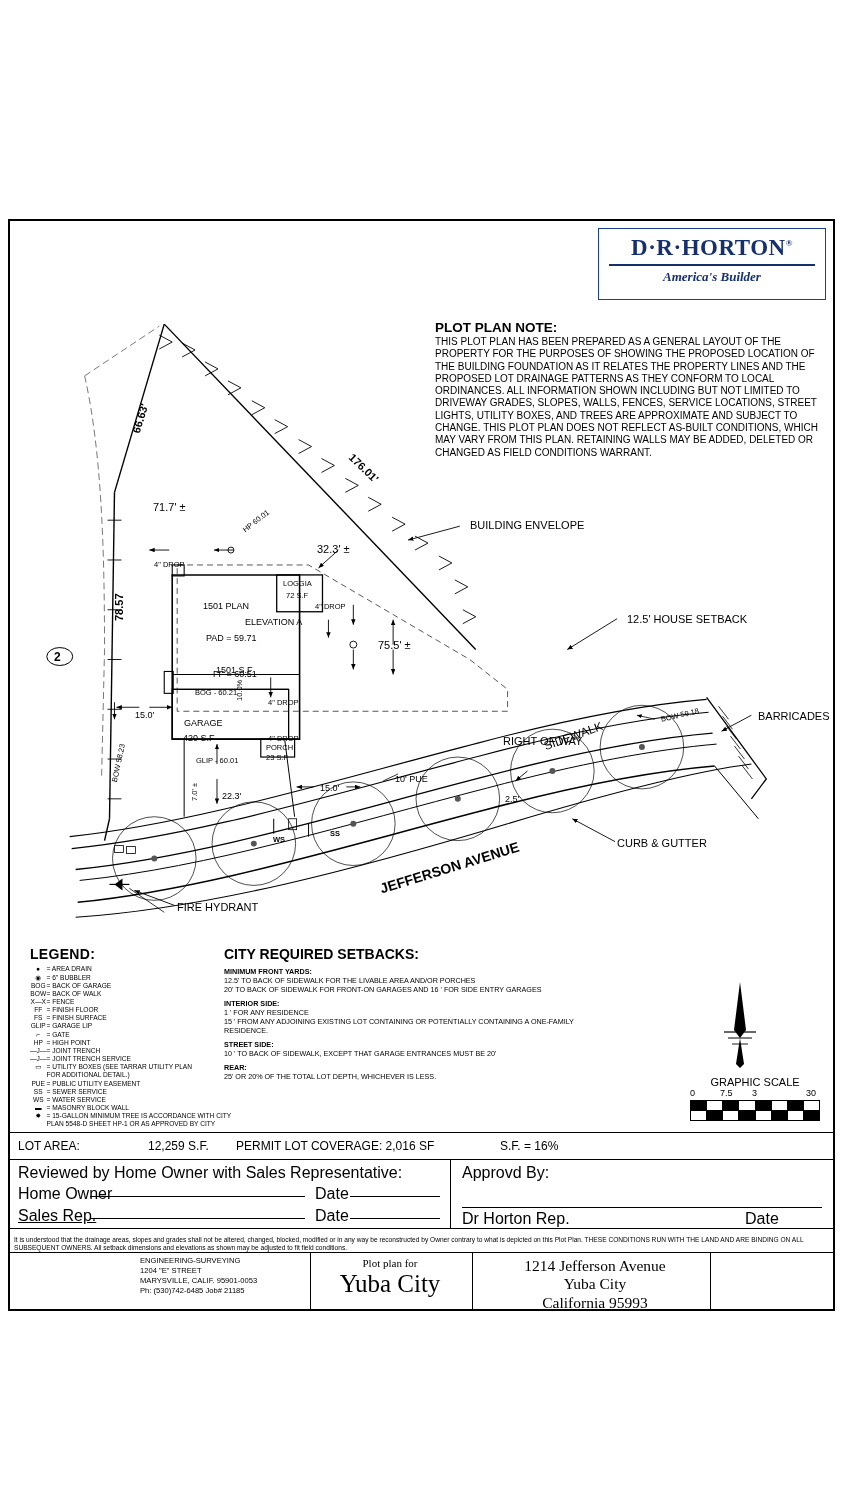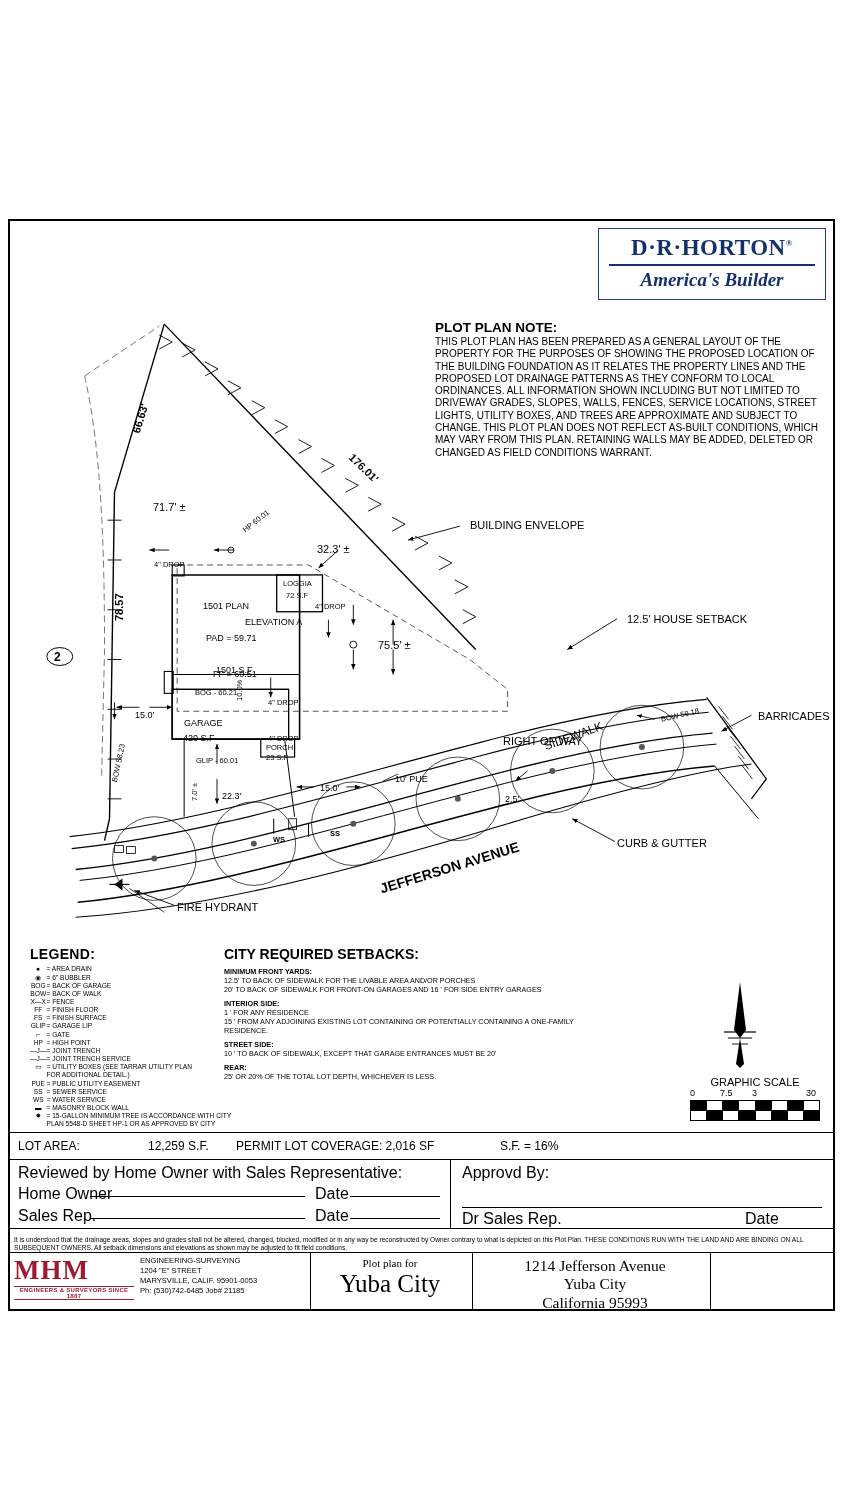"America's Builder" #drh-logo .drh-bot { font-size: 19px -> 13px }
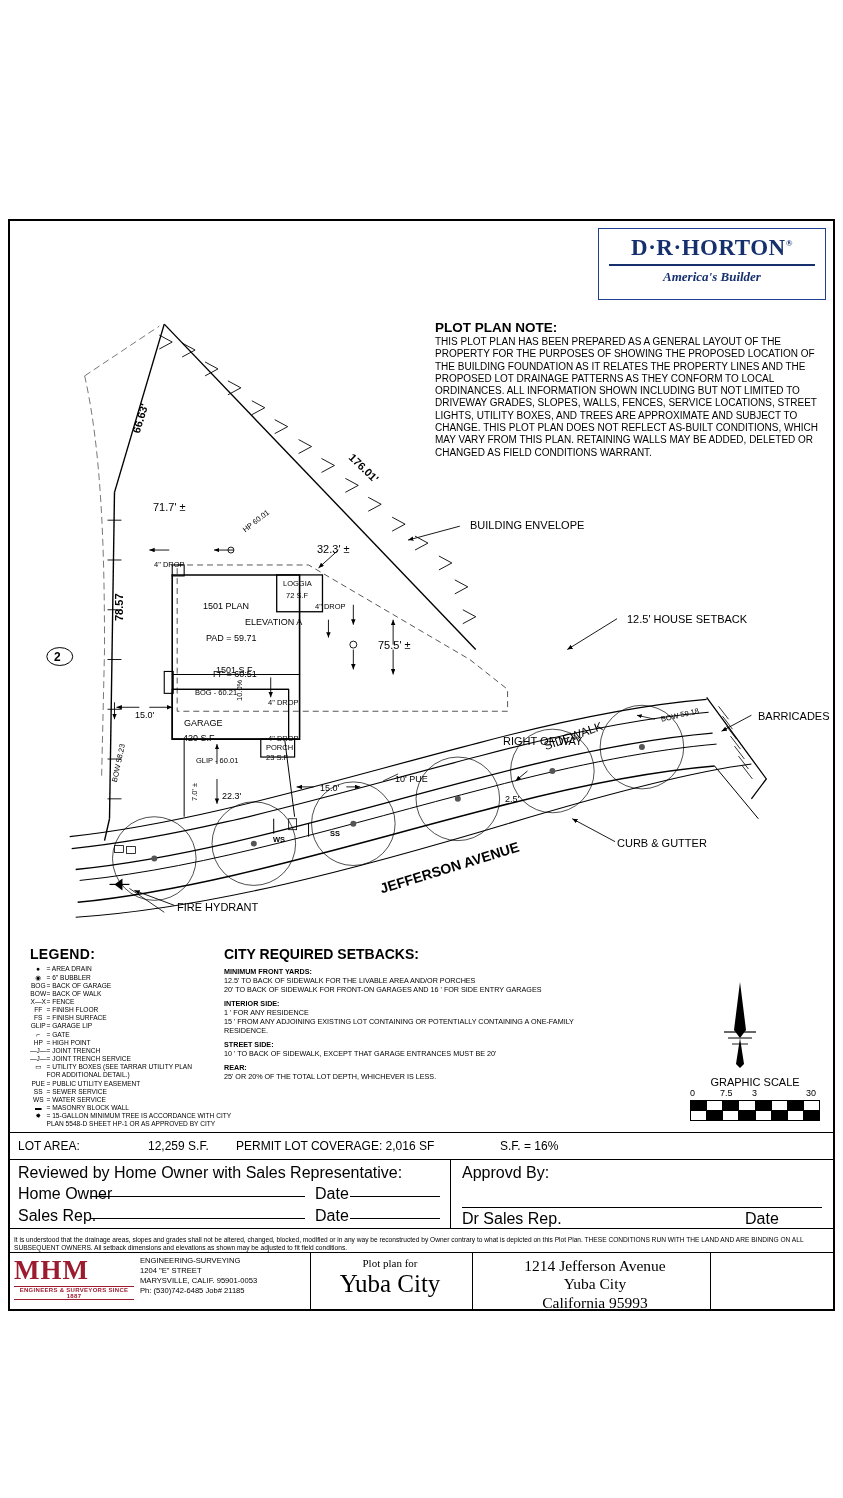"Sales Rep." div.rv-line { text-decoration: none -> underline }
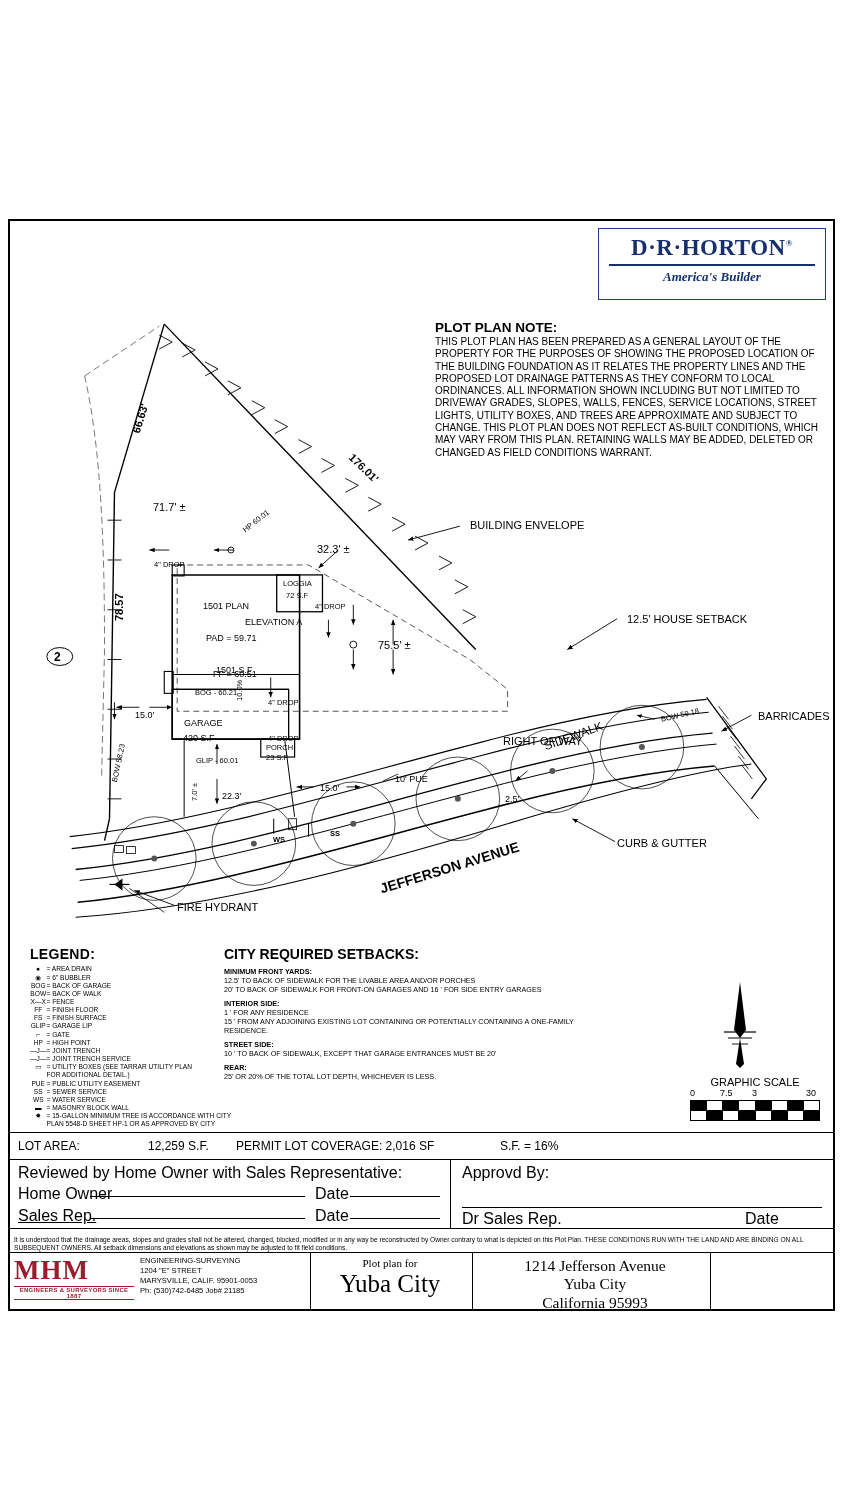"Dr Sales Rep." div.rv-line { text: Sales -> Horton }
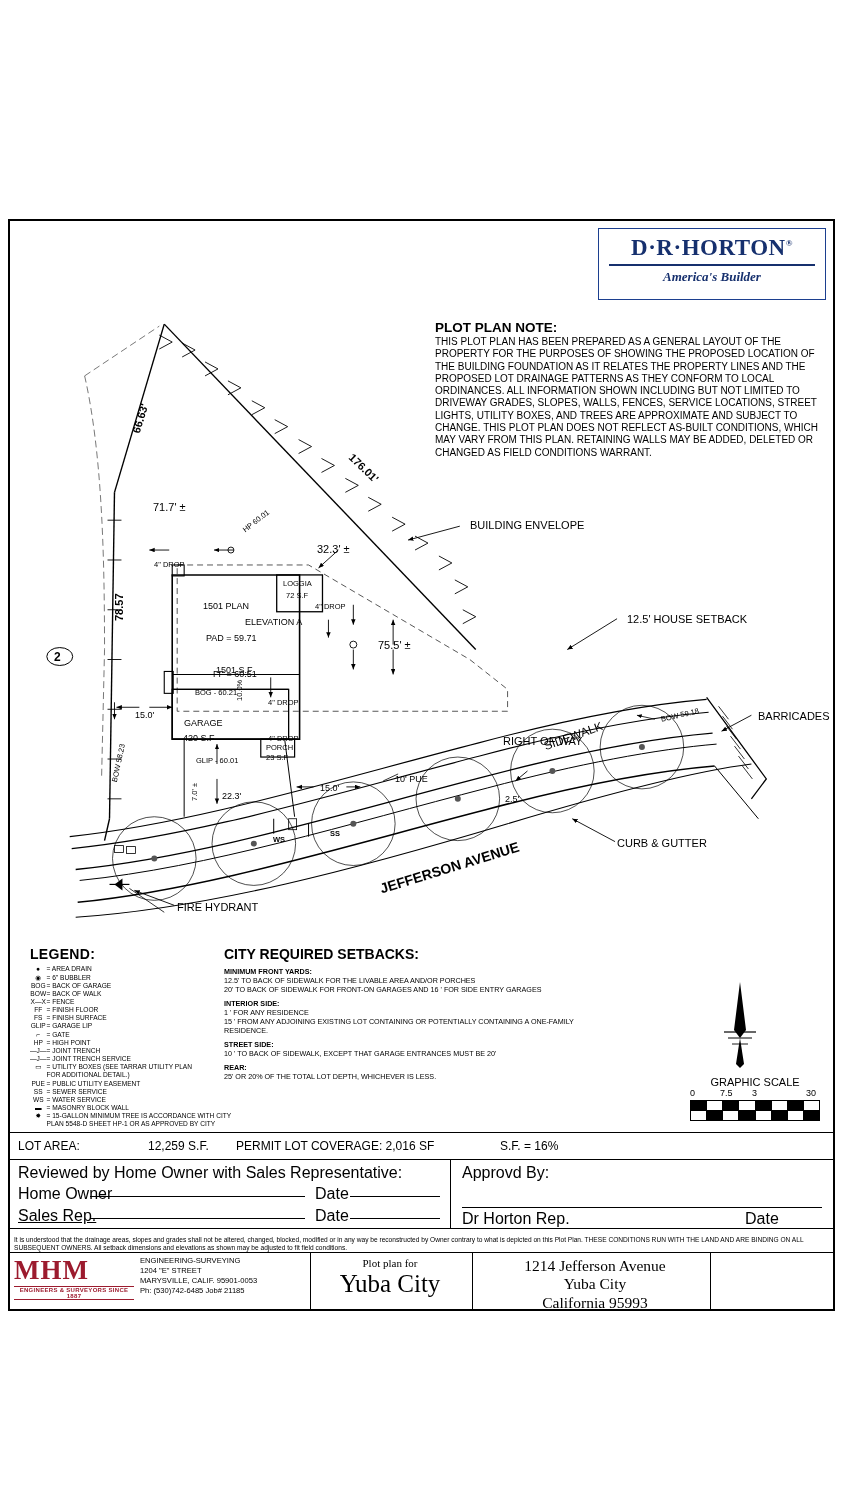"MHM" div { html: <div> <div>MHM</div> <div>ENGINEERS &amp; SURVEYORS SINCE 1887</div> </div> -> none }
